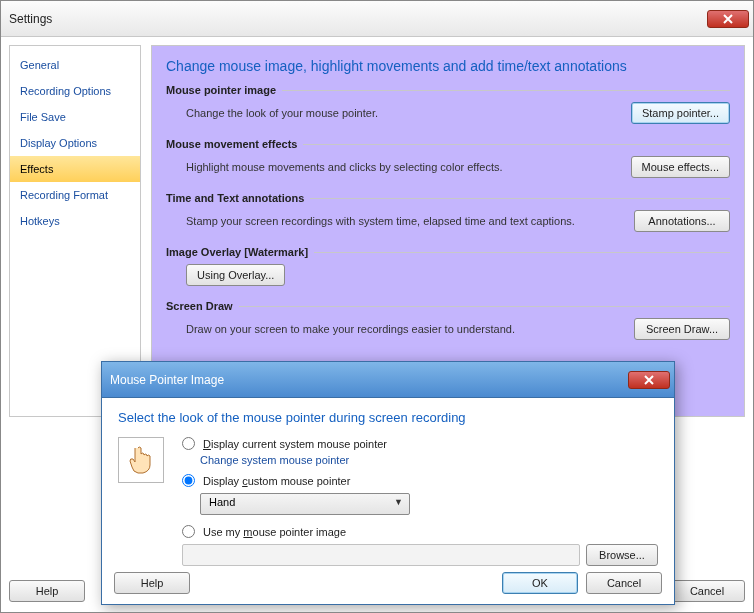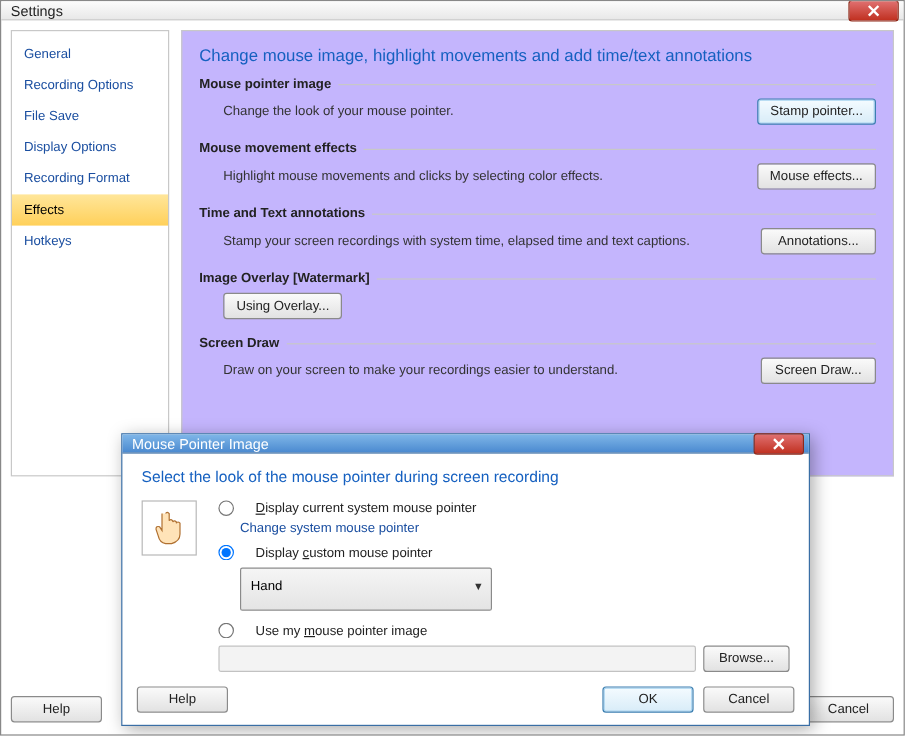"Settings" .titlebar { height: 16px -> 36px }
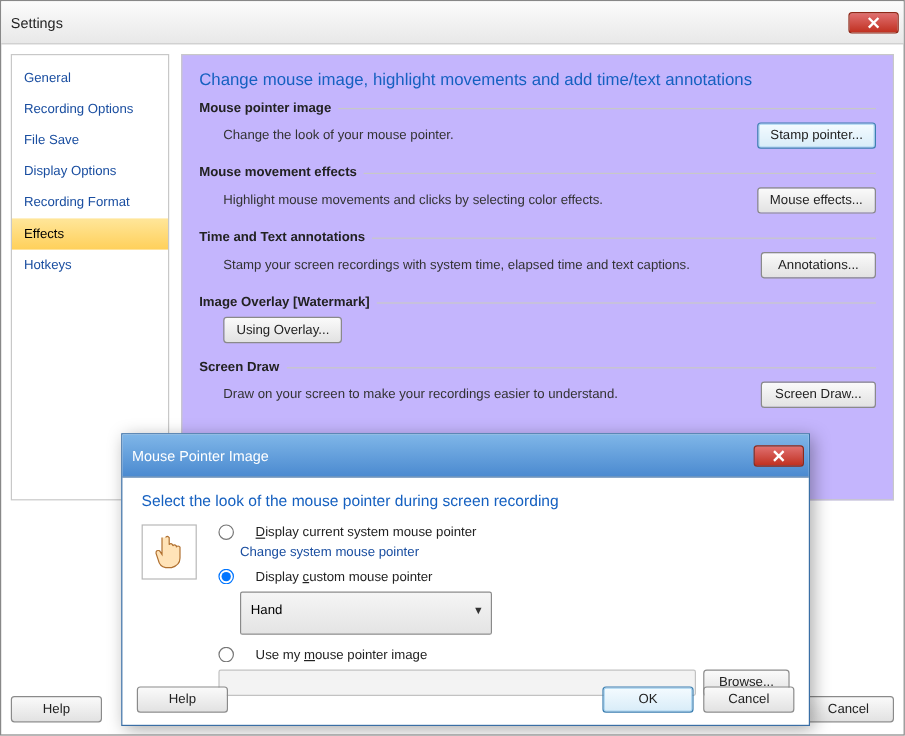"Recording Format" div.sidebar-item { order: before "Effects" -> after "Effects" }
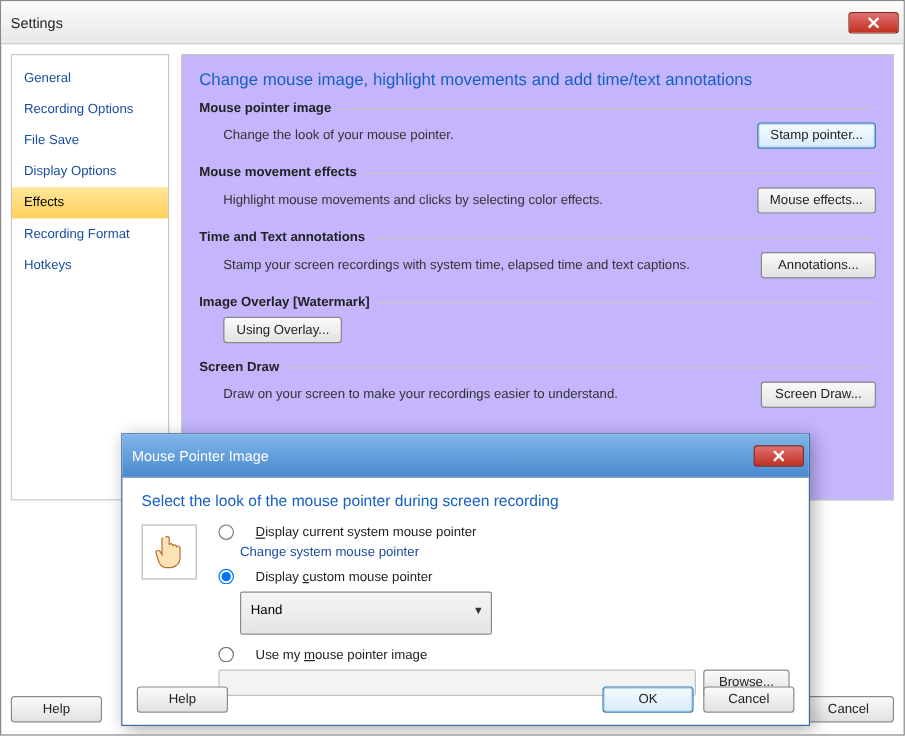"Display current system mouse pointer" .opt { gap: 18px -> 8px }
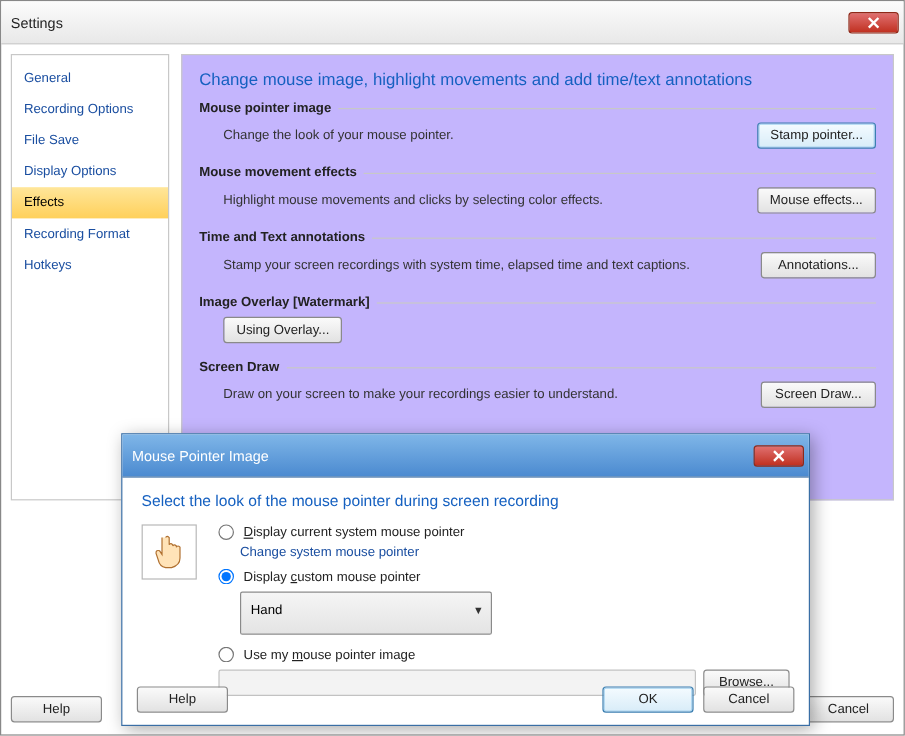"Hand" .combo { height: 36px -> 22px }
